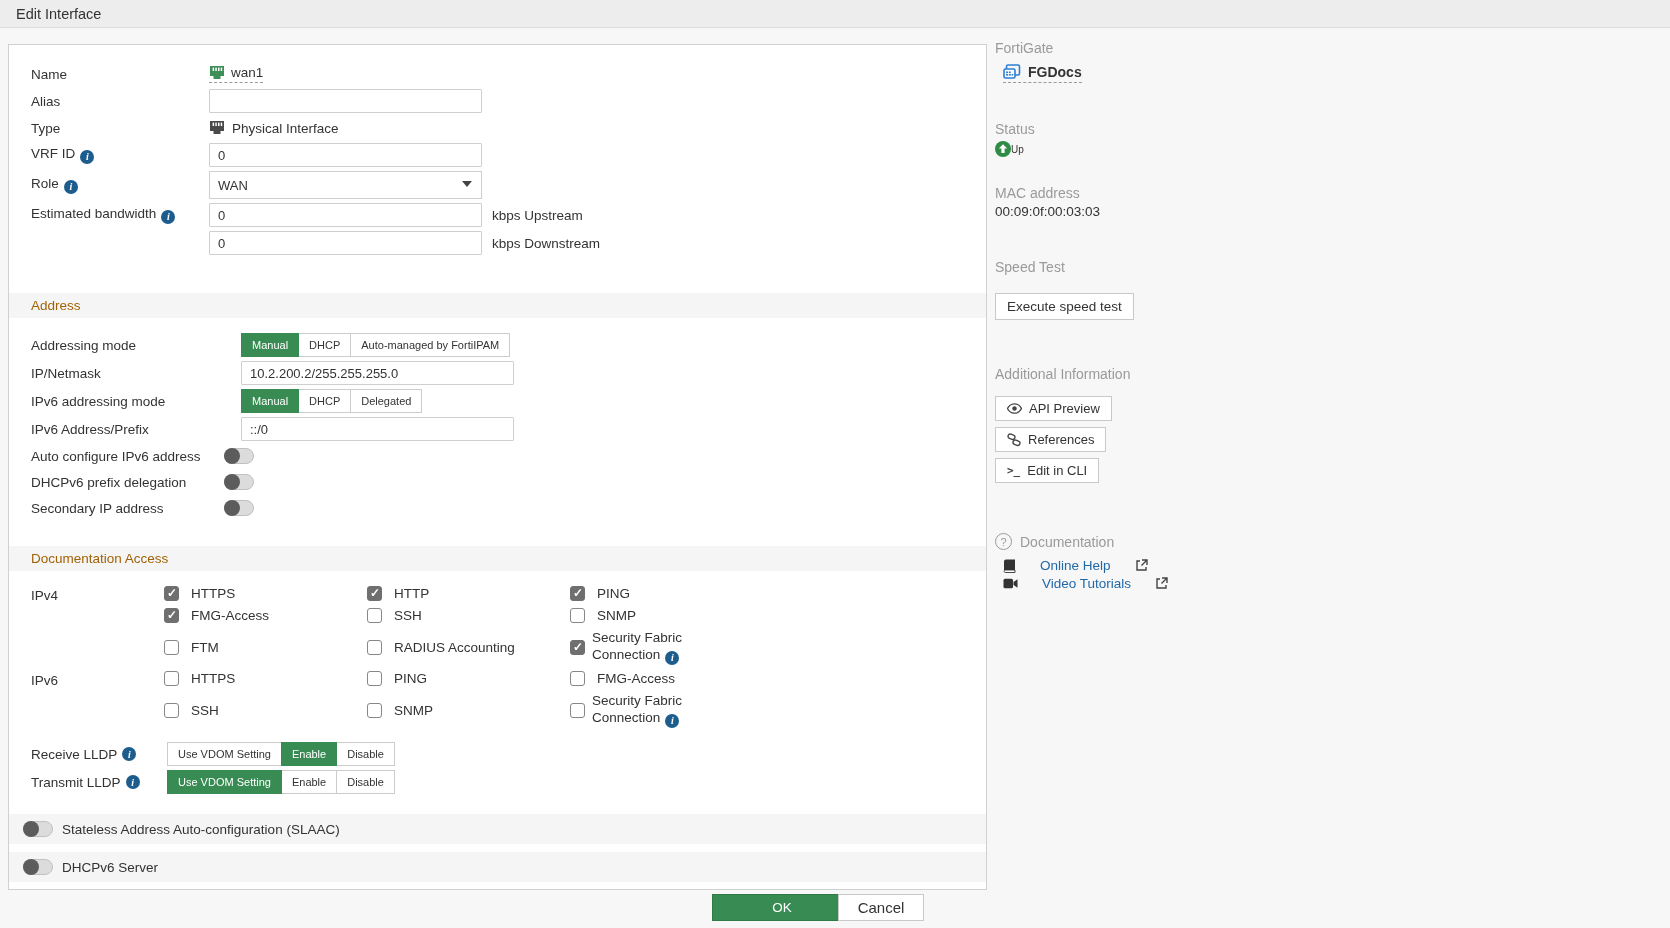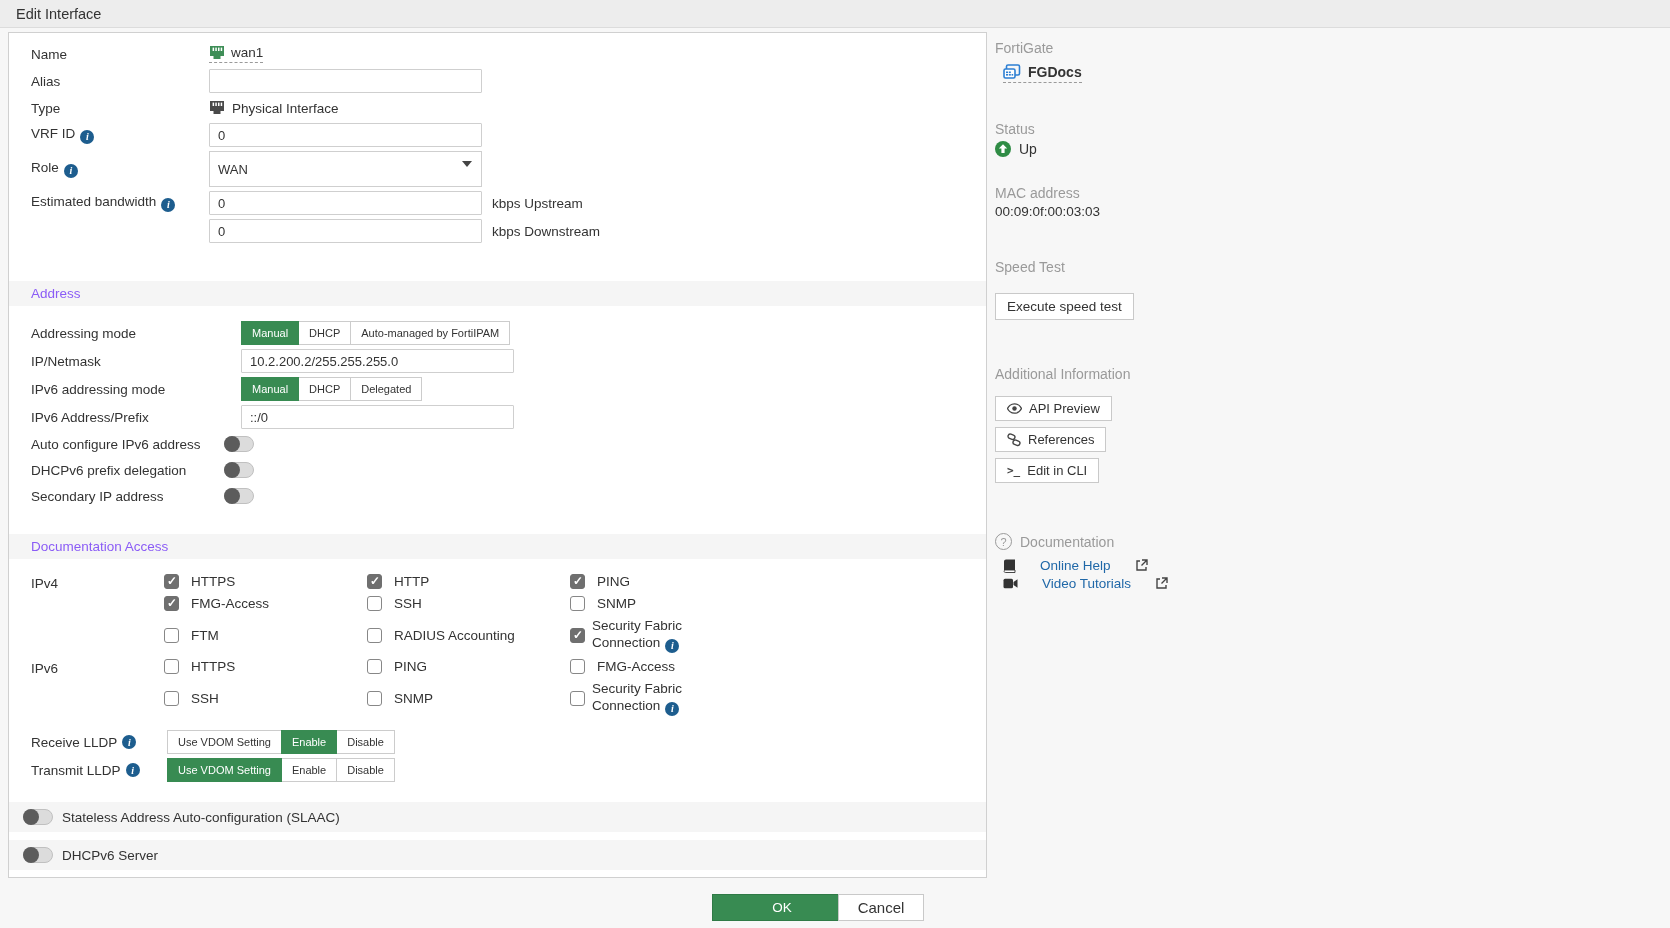"Name" .panel { padding: 0 22px -> 8px 22px; top: 32px -> 44px }
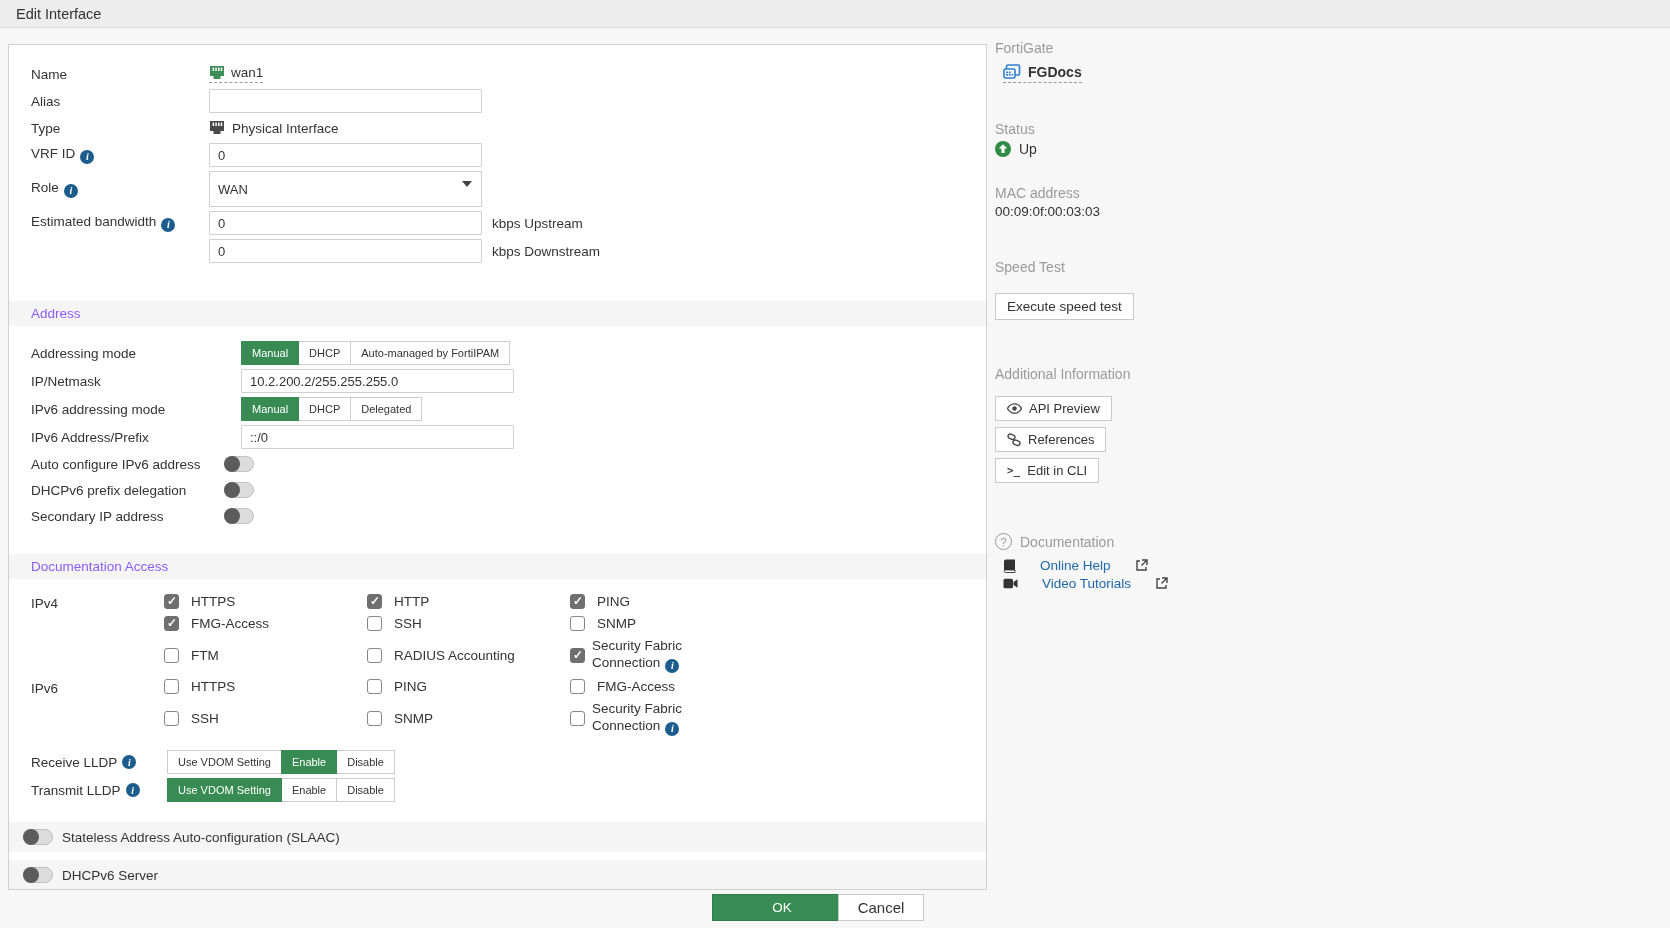"Up" .status-row { font-size: 14px -> 10px; gap: 8px -> none }
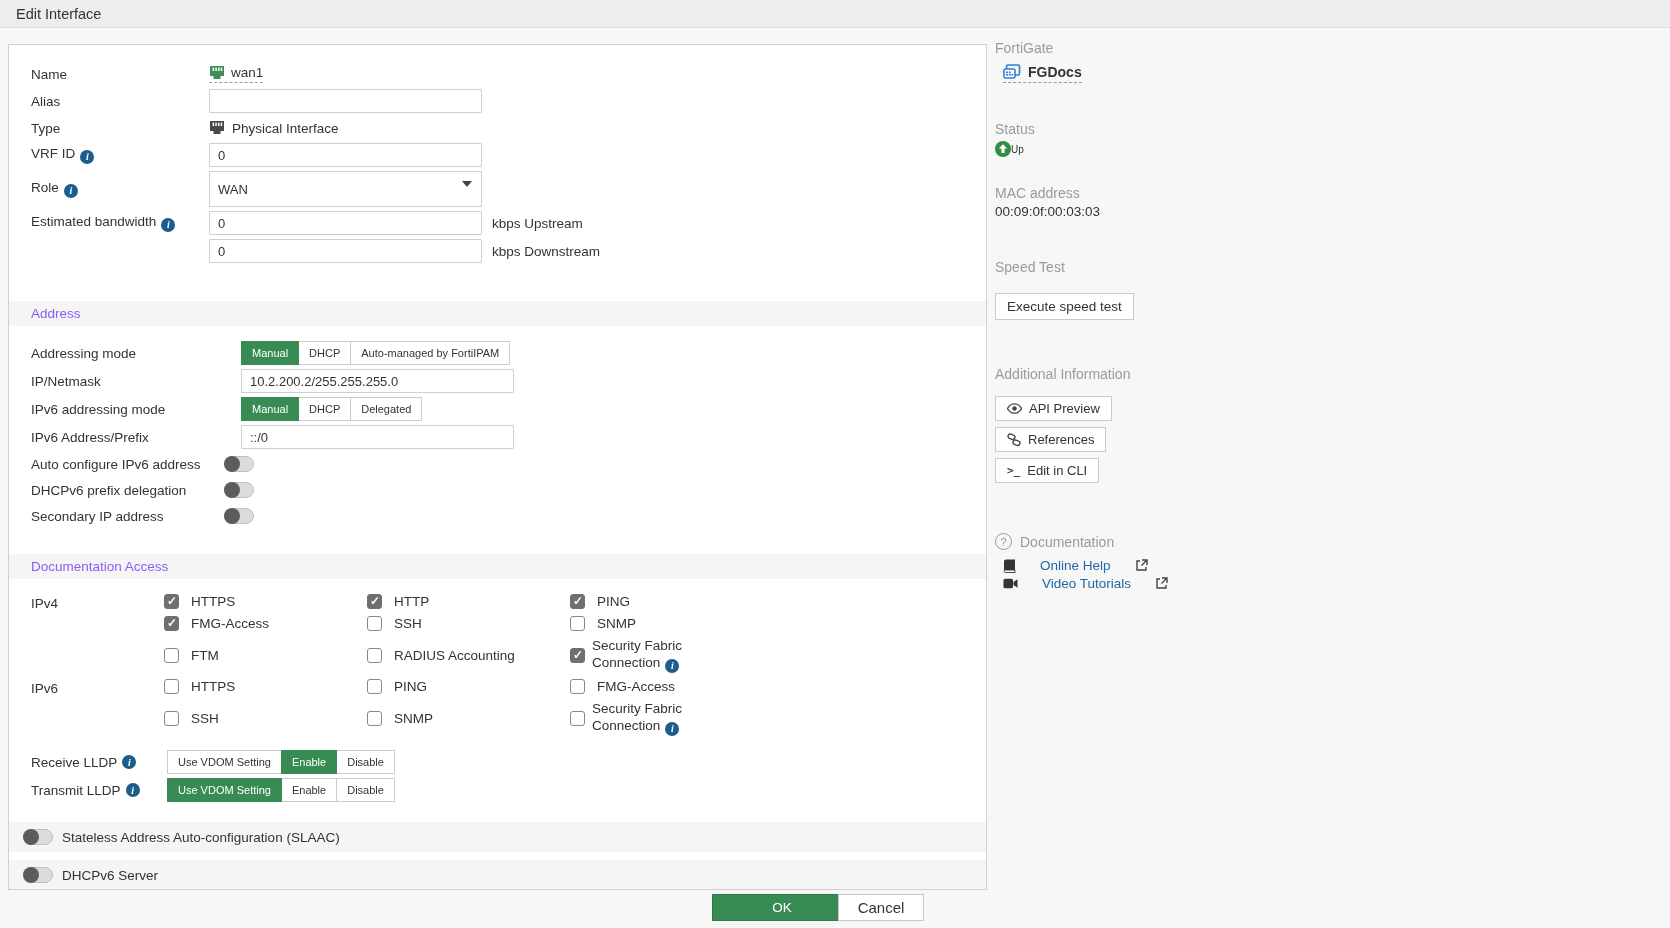"WAN" .selectbox { height: 36px -> 28px }
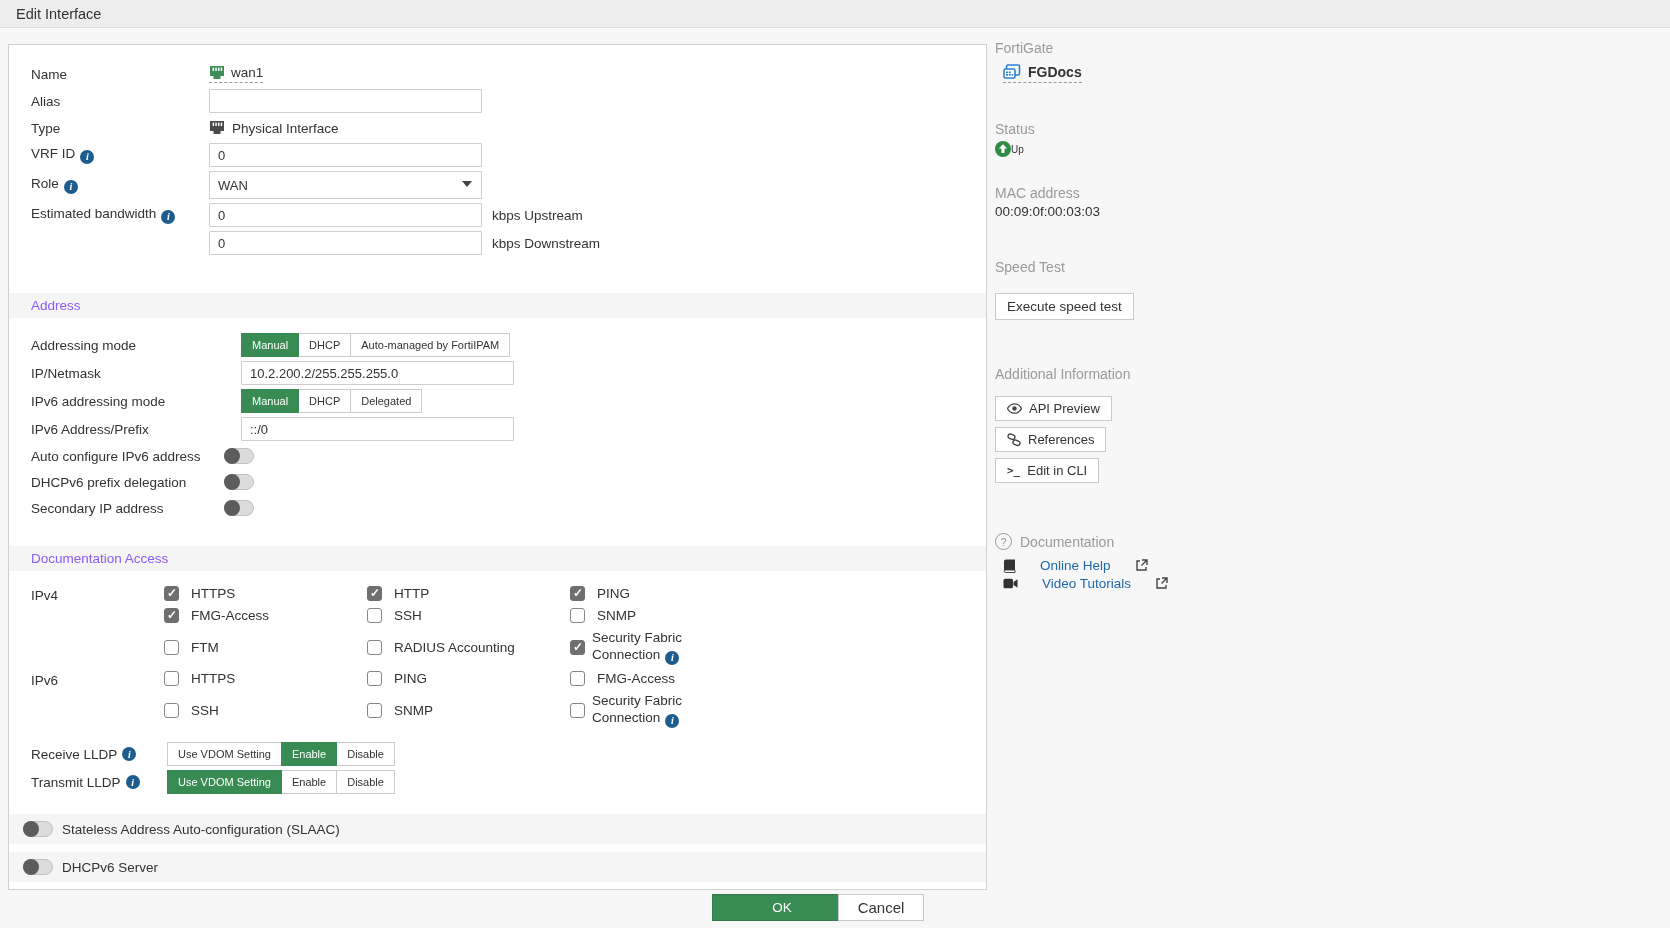"Address" .sechdr { color: #8b5cf6 -> #a16207 }
